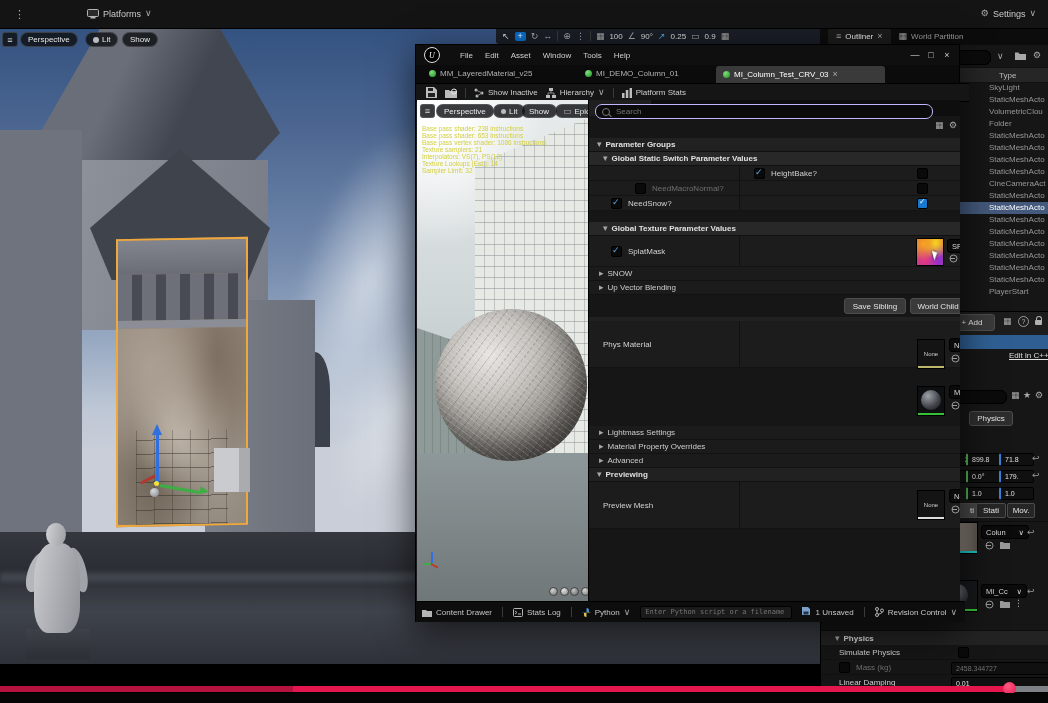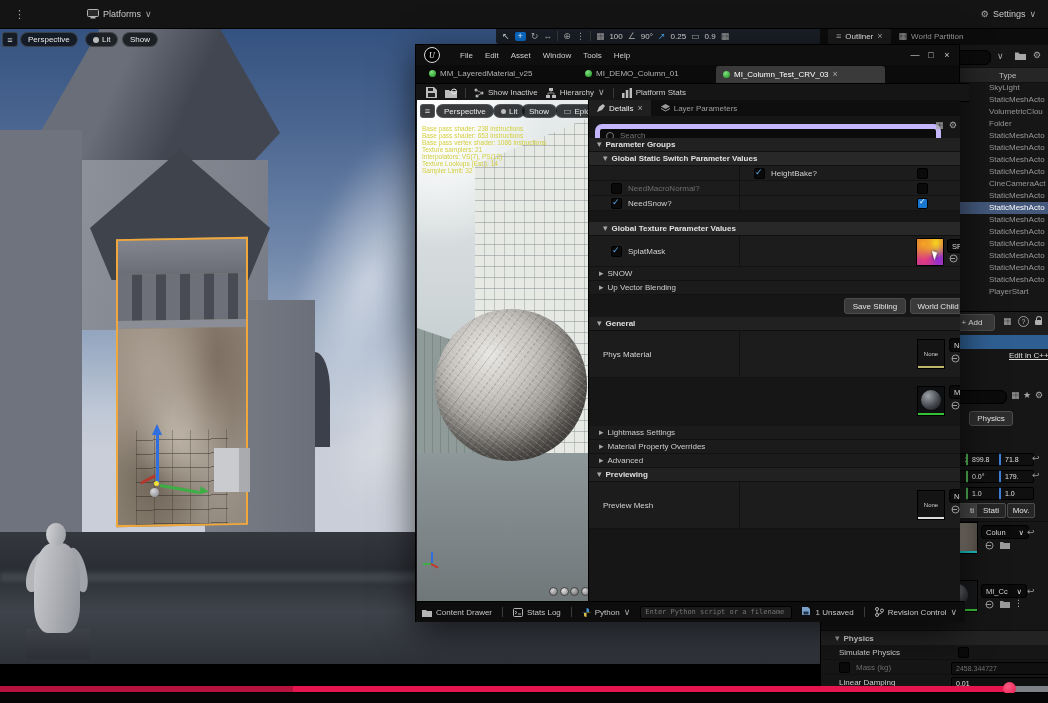"Platforms" .tb-item { align-items: flex-end -> flex-start }
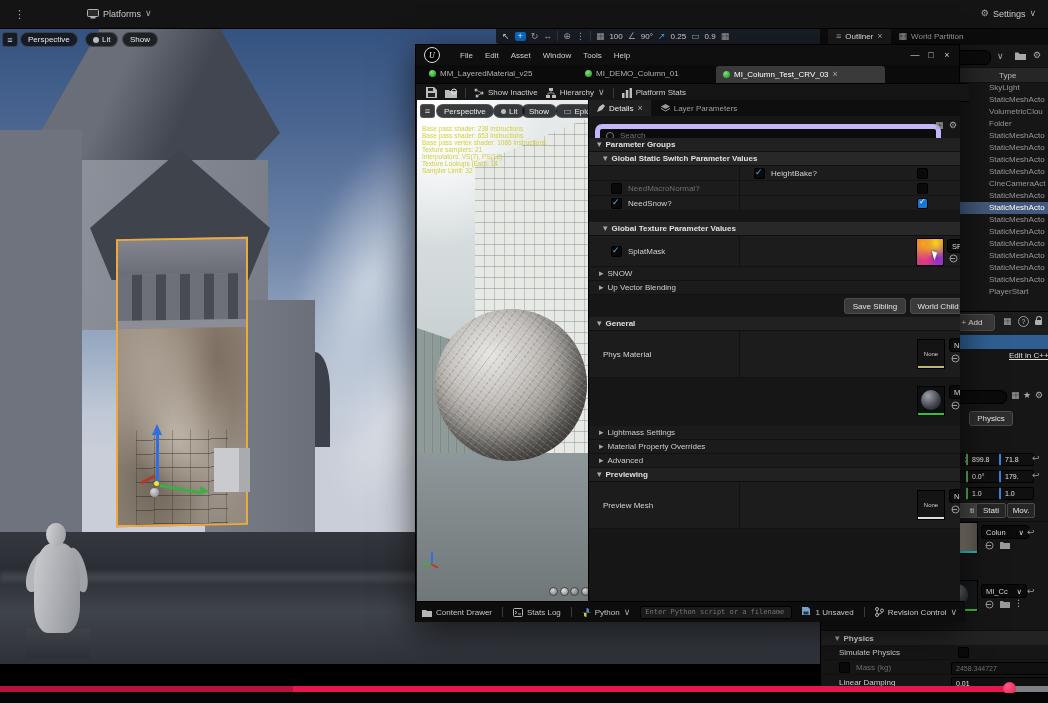"Search" div.abs { border: 5px solid #c4b5fd -> 1px solid #c4b5fd; top: 24px -> 4px }
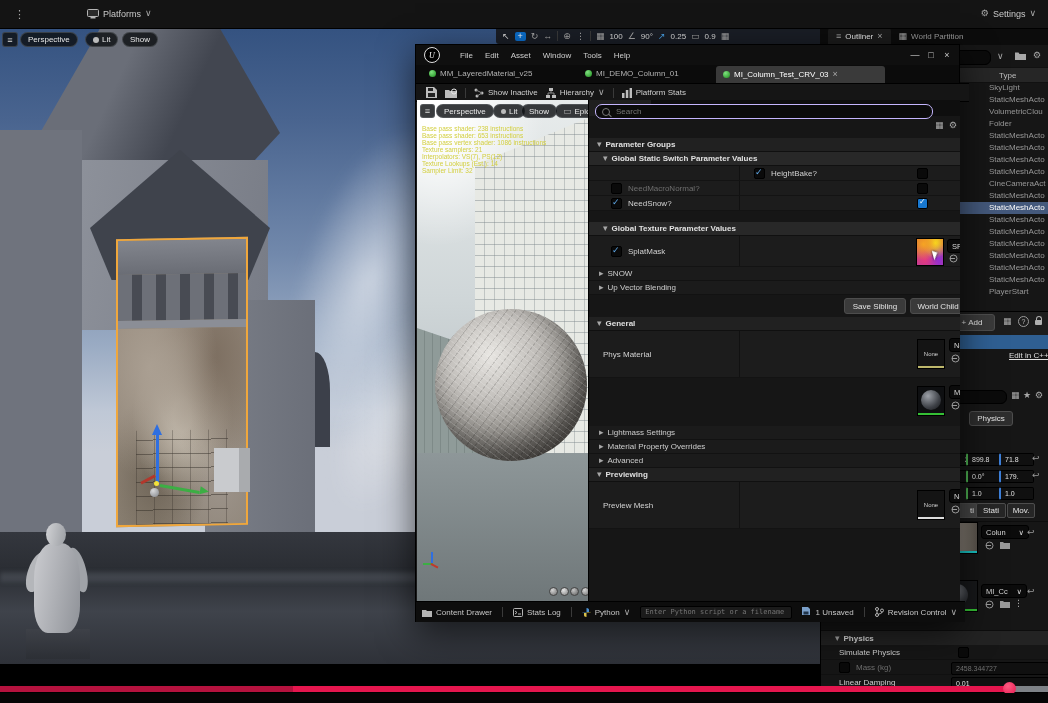"NeedMacroNormal?" div.prow { padding-left: none -> 24px }
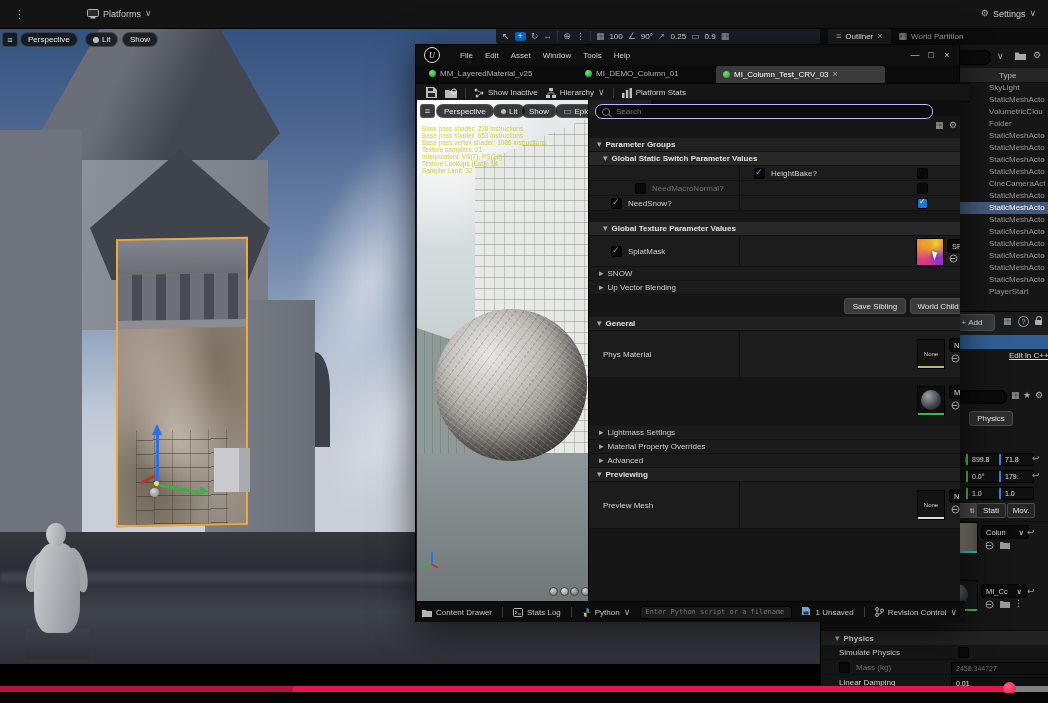"Phys Material" div.abs { top: 231px -> 221px }
